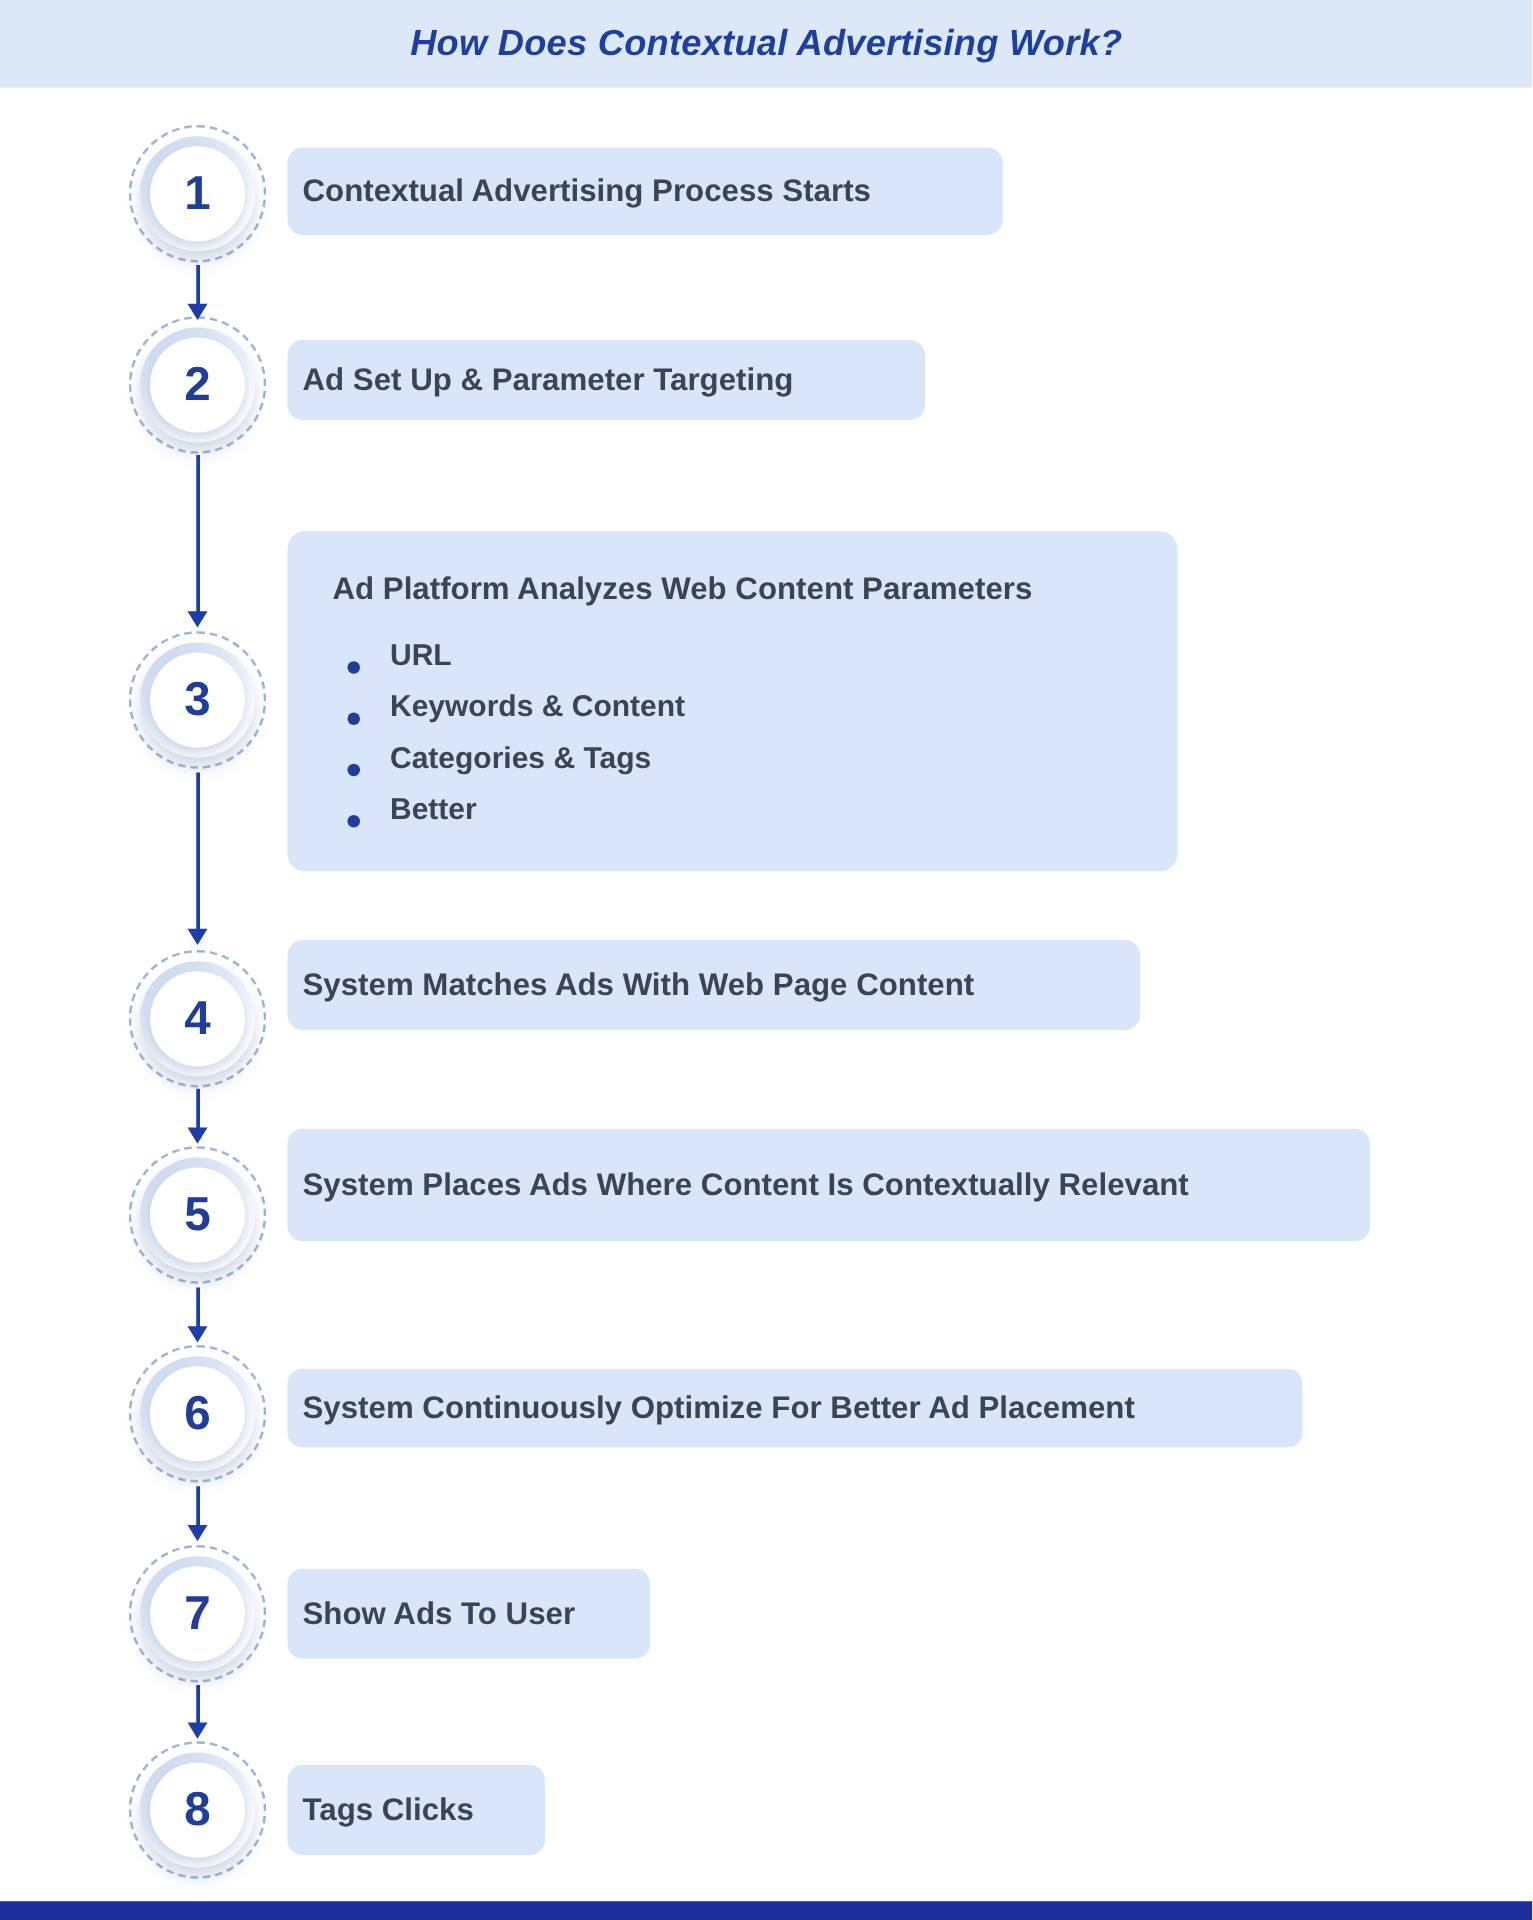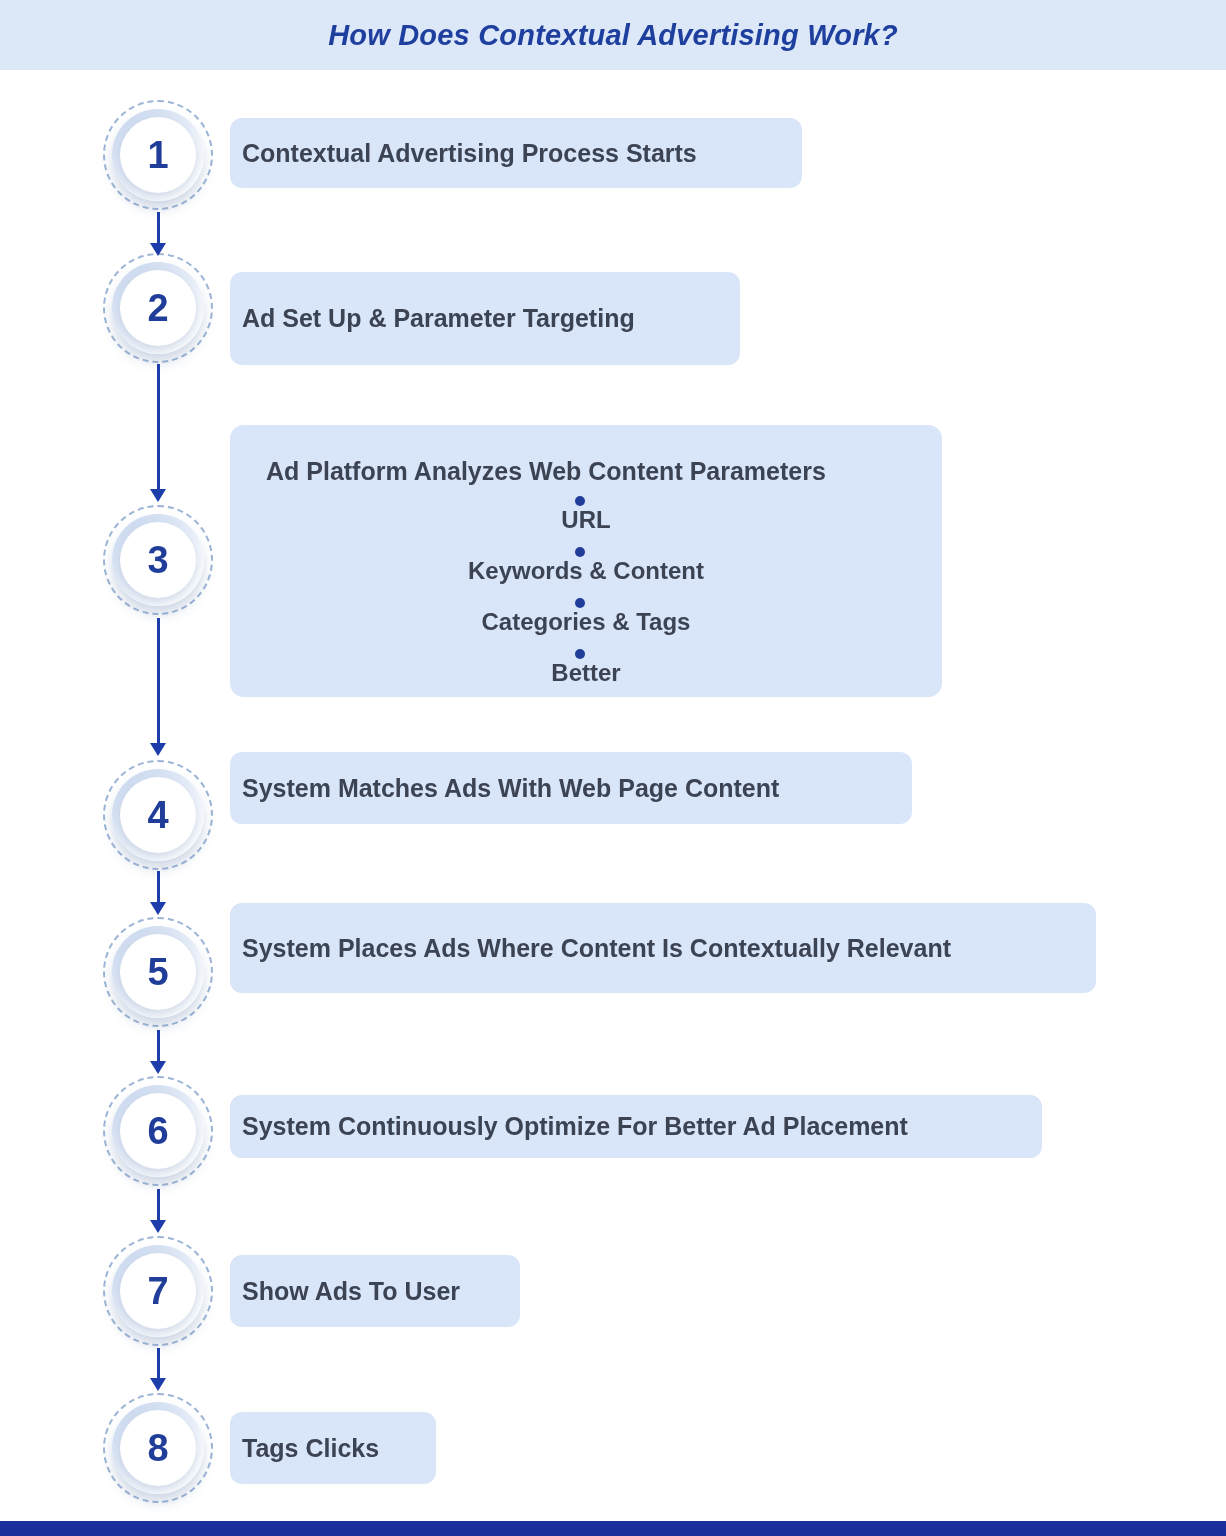"Ad Set Up & Parameter" .b2 { height: 93px -> 64px }
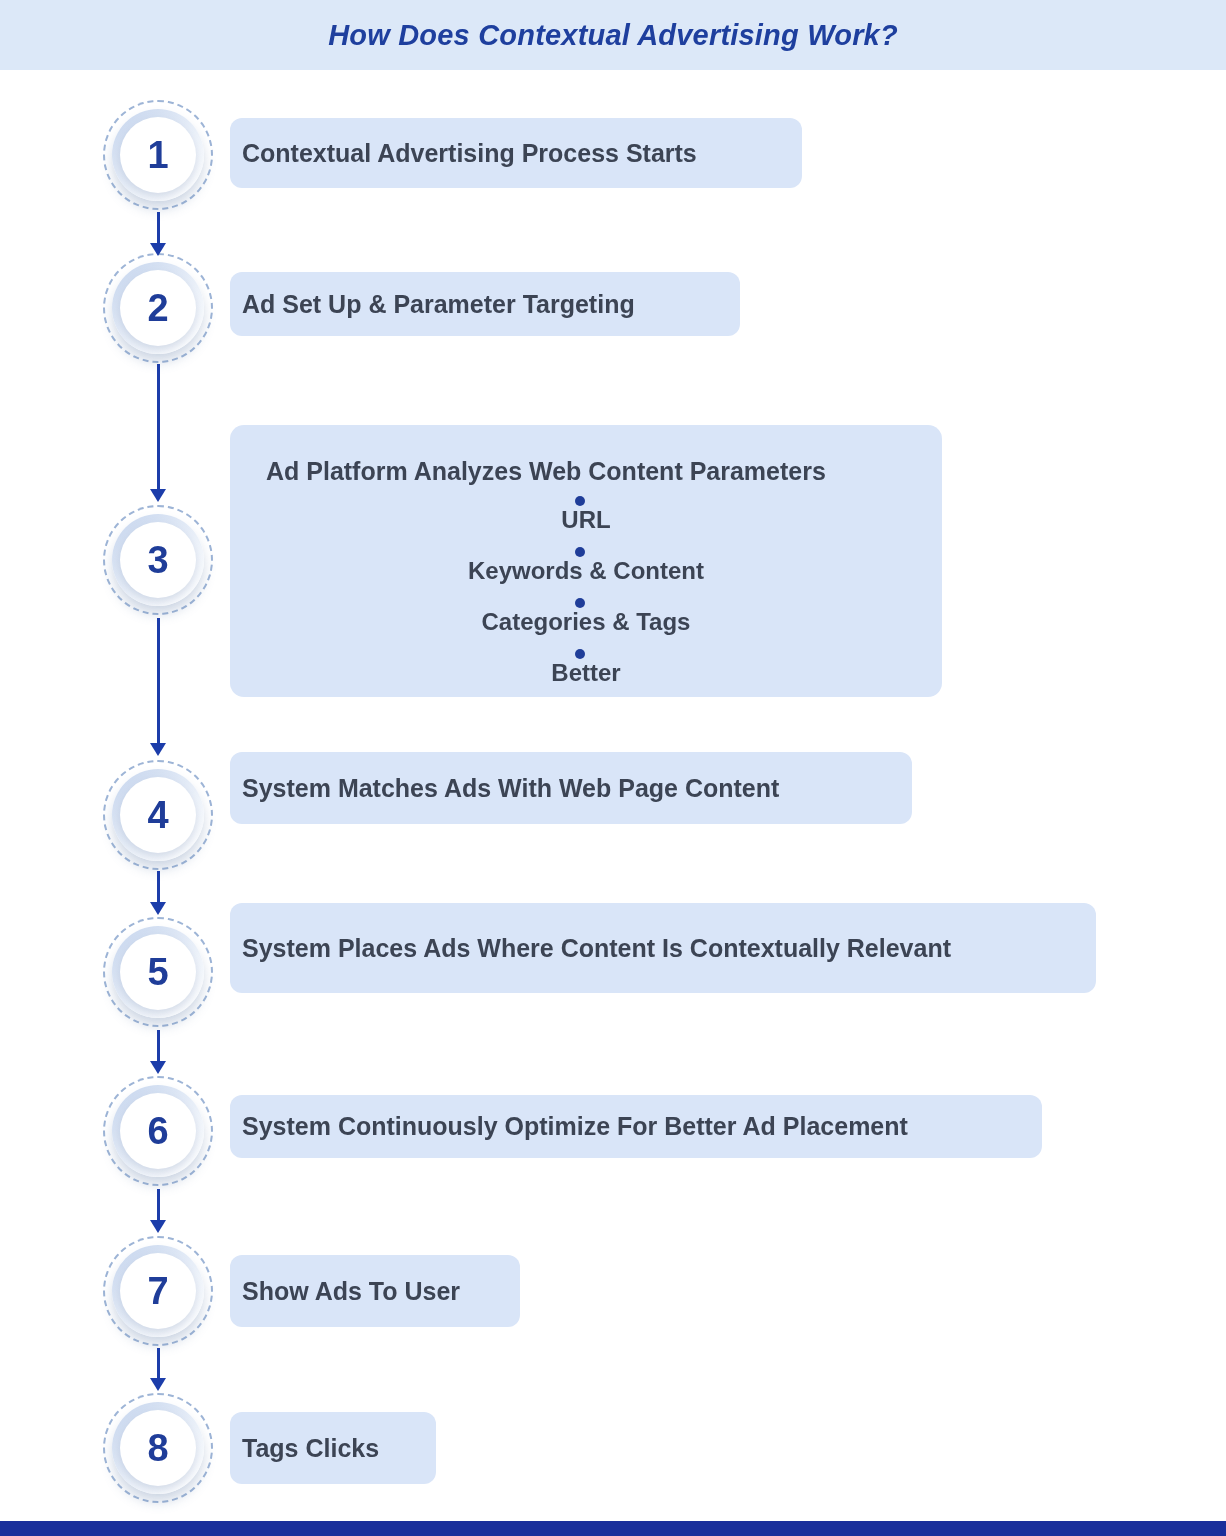"Ad Platform Analyzes Web Content" .big-box h2 { margin-bottom: 10px -> 25px }
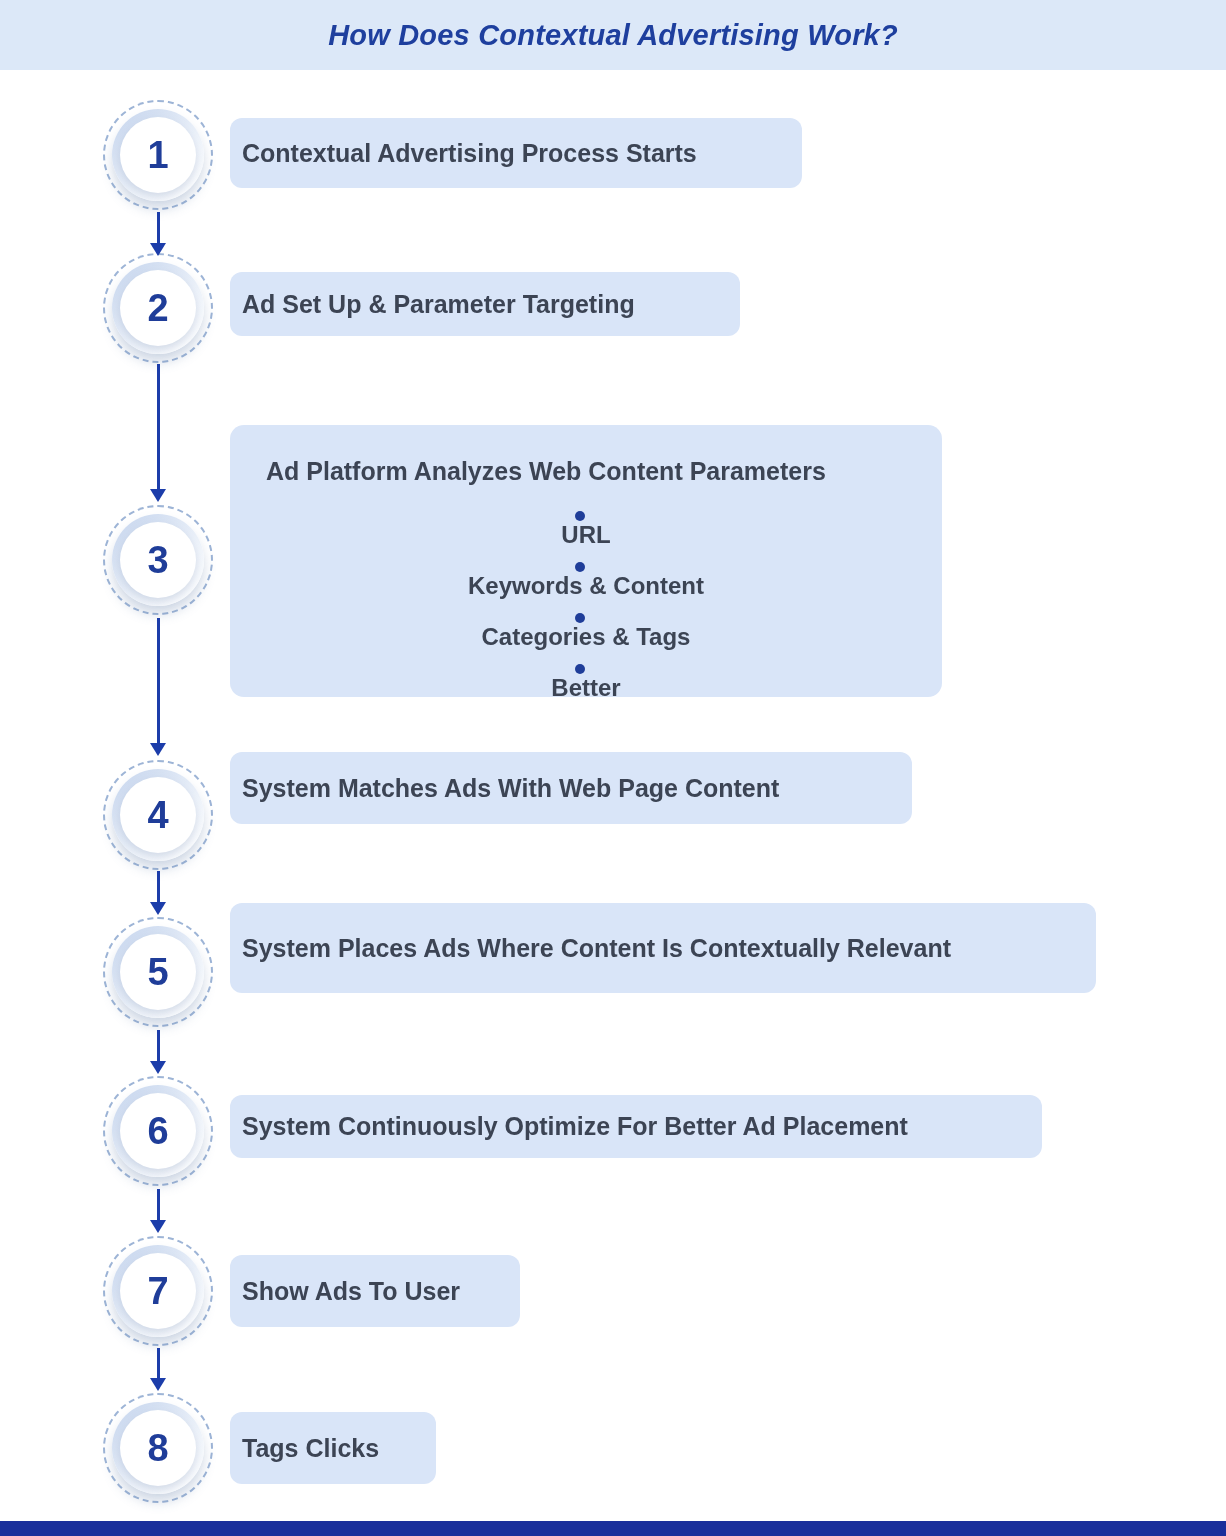"URL" .bullet-list li { align-items: center -> flex-end; flex-direction: column -> none }
